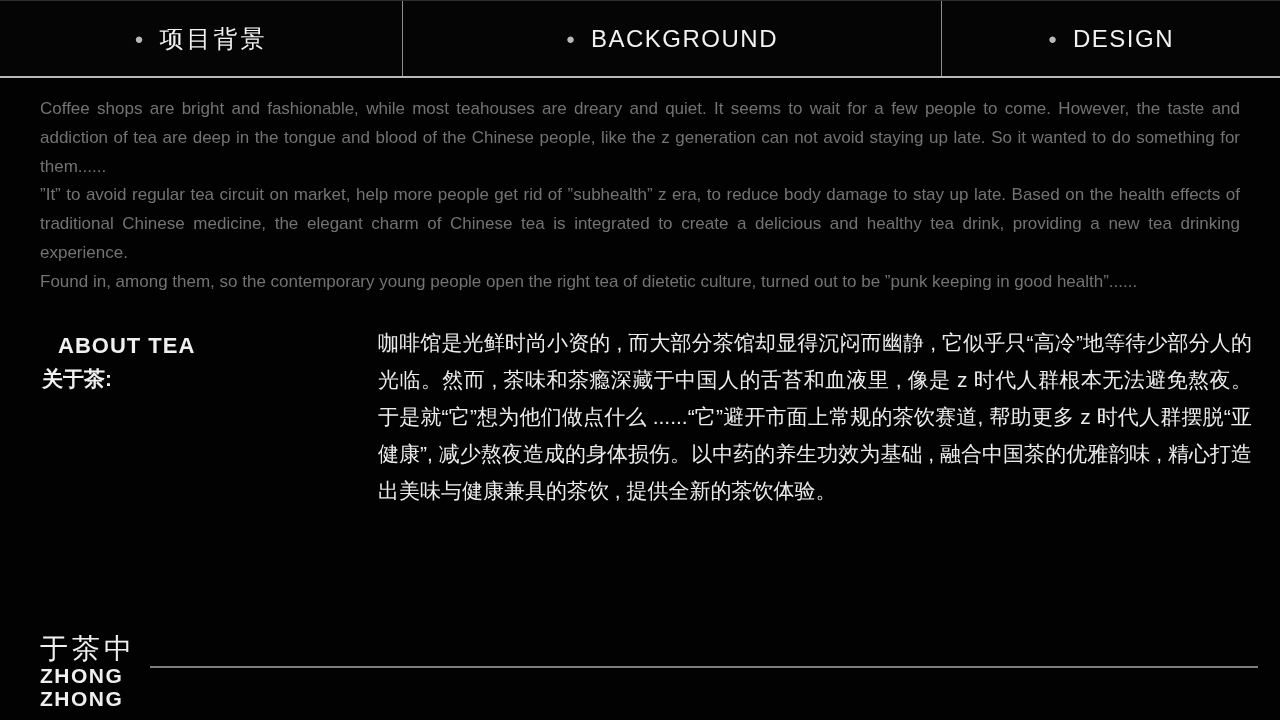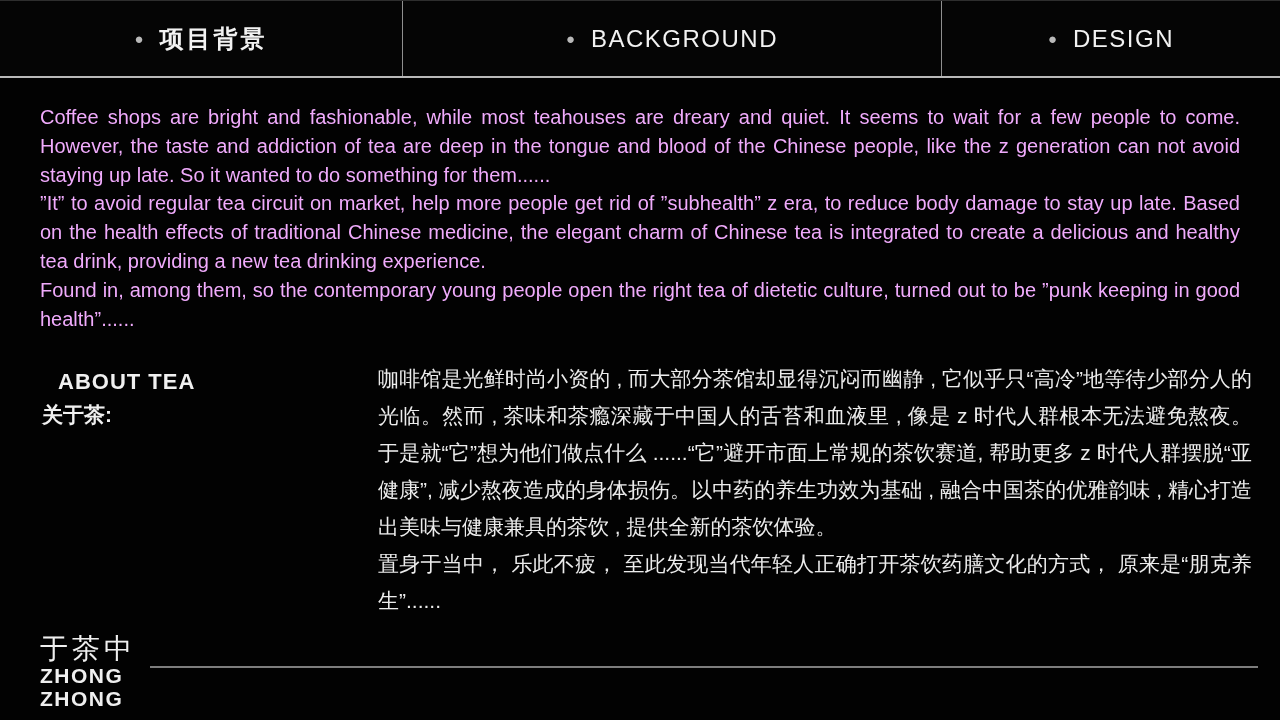"项目背景" .tab-label.zh { font-weight: bold -> normal }
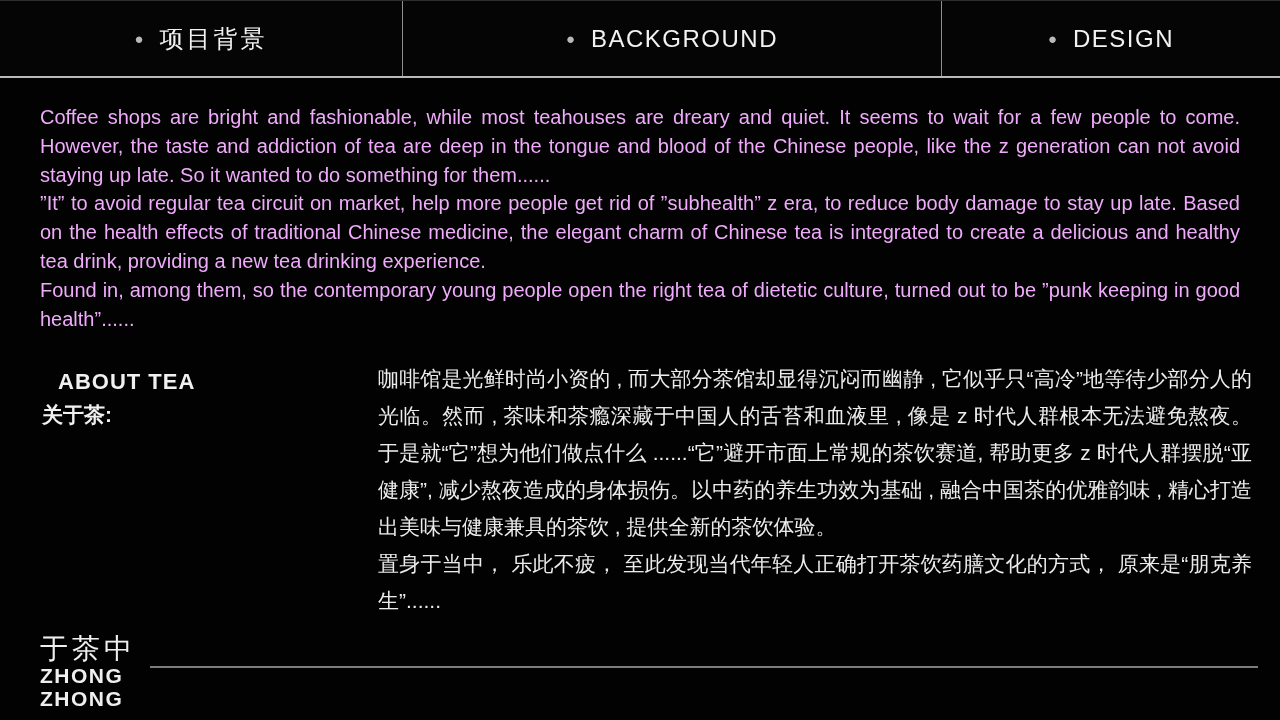"Coffee shops are bright and" .intro { color: #f0abfc -> #737373; font-size: 20px -> 17px; margin: 25px 40px 0 40px -> 17px 40px 0 40px }
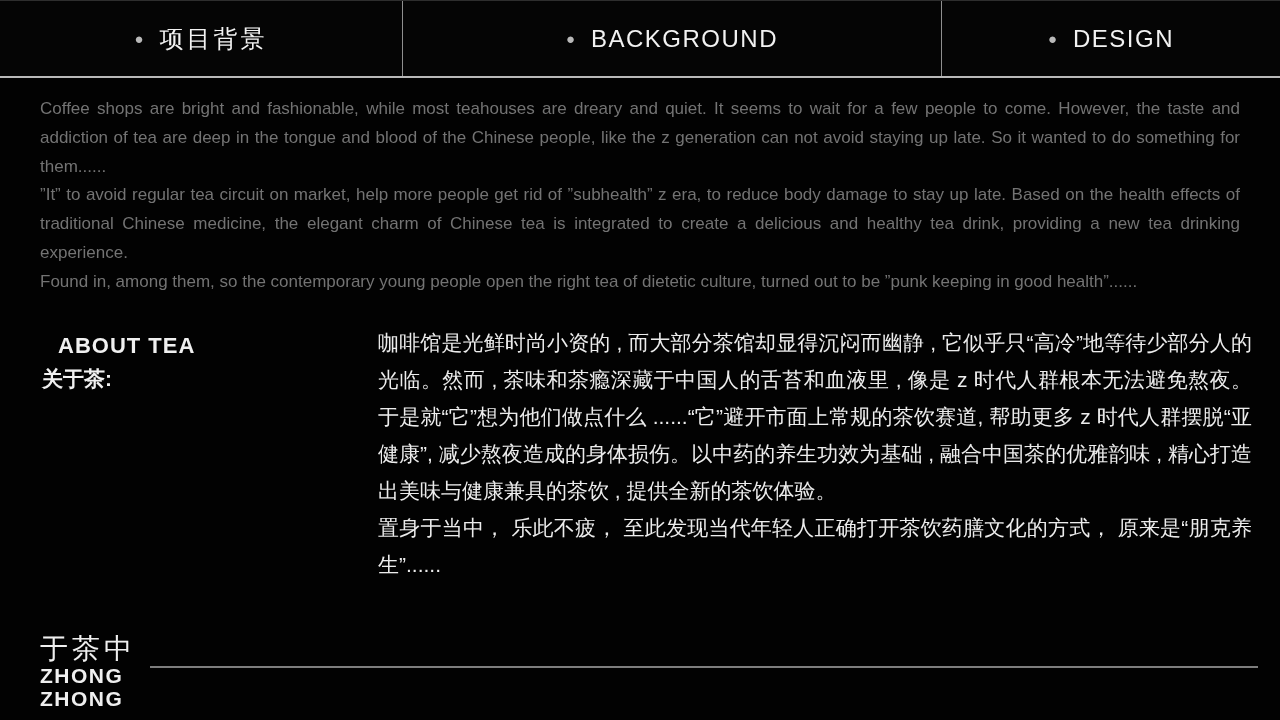"置身于当中， 乐此不疲， 至此发现当代年轻人正确打开茶饮药膳文化的方式，" p { html: <p>置身于当中， 乐此不疲， 至此发现当代年轻人正确打开茶饮药膳文化的方式， 原来是“朋克养生”......</p> -> none }
